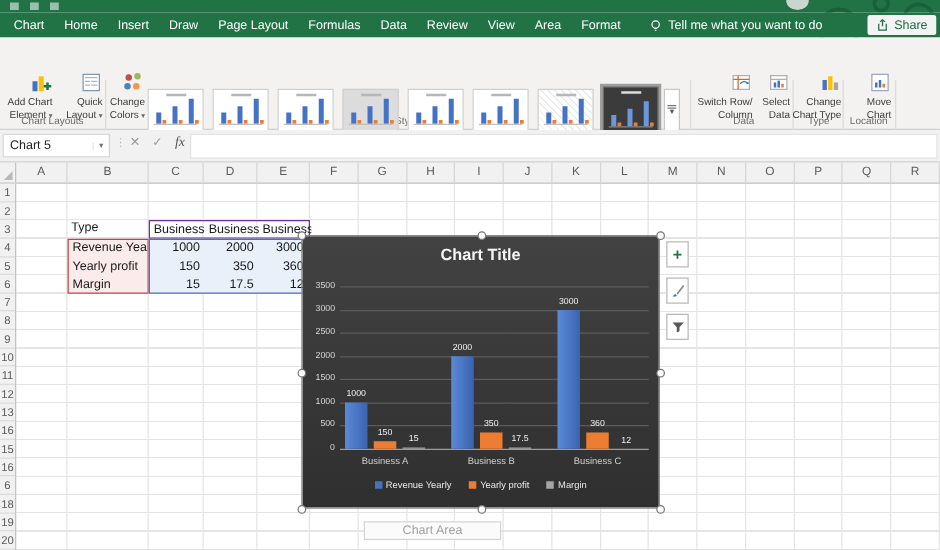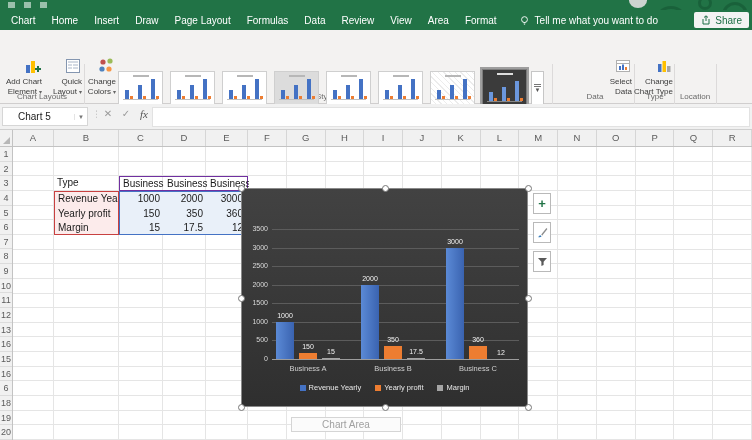"Switch Row/" div.bigbtn { html: none -> <div> <svg> <rect></rect> <path></path> <path></path> <path></path> </svg> <span>Switch Row/</span> <span>Column</span> </div> }
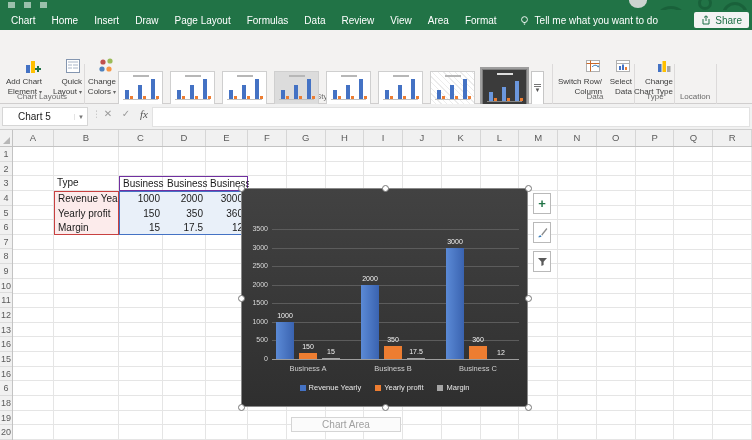"Move" div.bigbtn { html: none -> <div> <svg> <rect></rect> <rect></rect> <rect></rect> <rect></rect> </svg> <span>Move</span> <span>Chart</span> </div> }
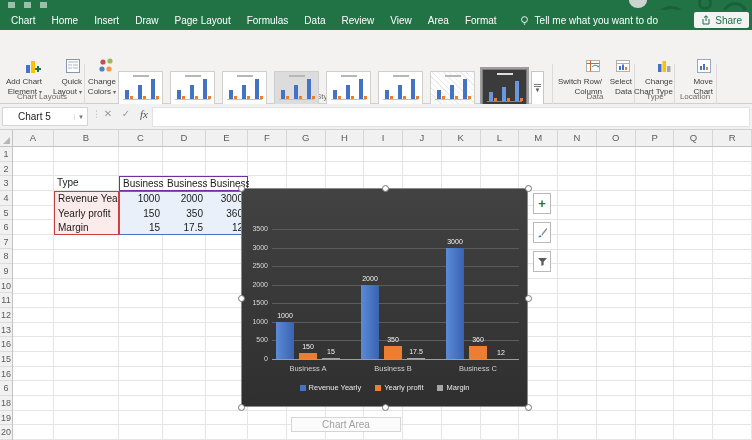"Chart 5" .namebox .txt { padding-left: 15px -> 5px }
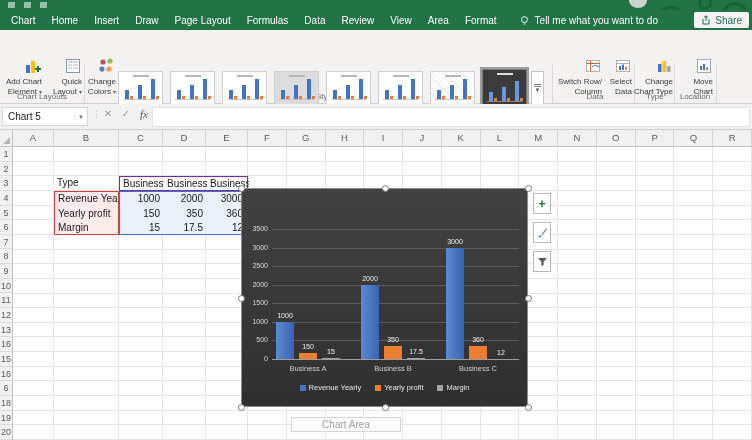"Chart Title" div.chart-title { html: none -> <div>Chart Title</div> }
